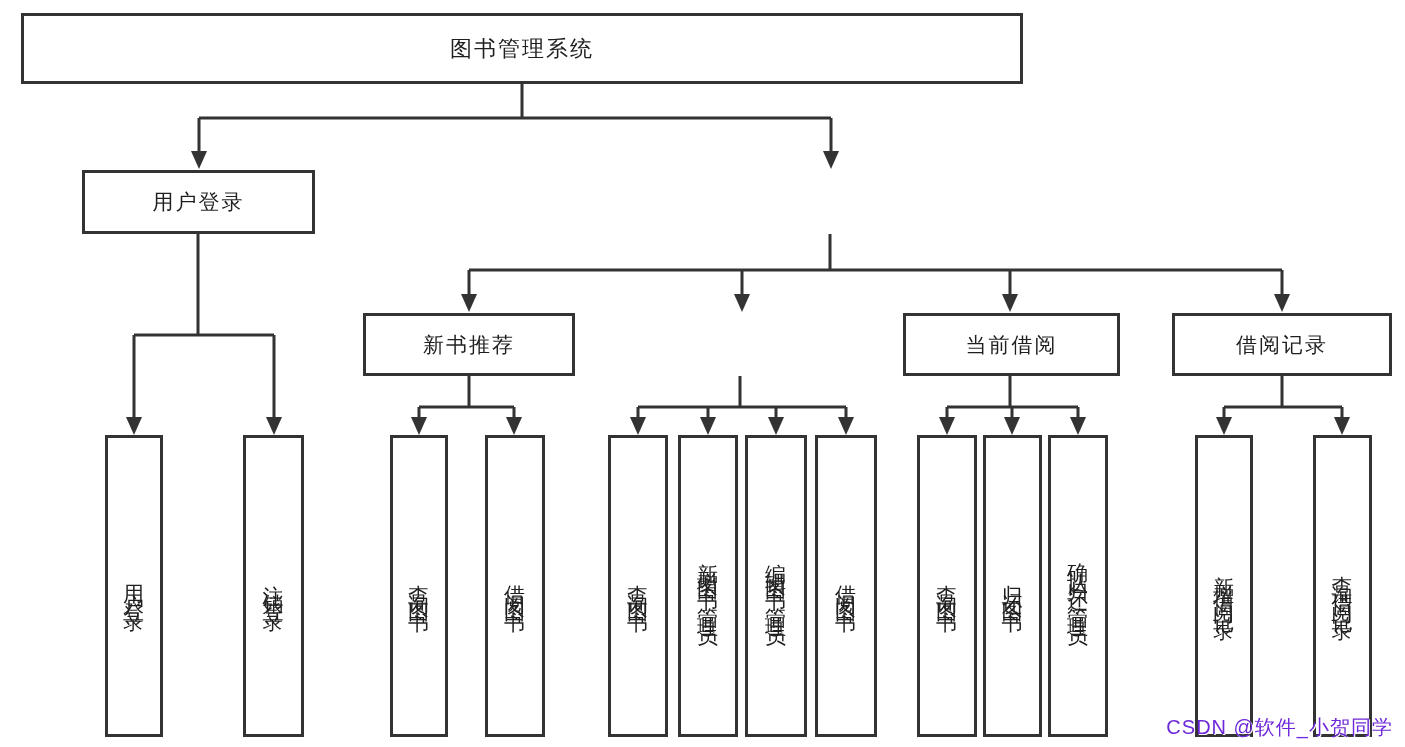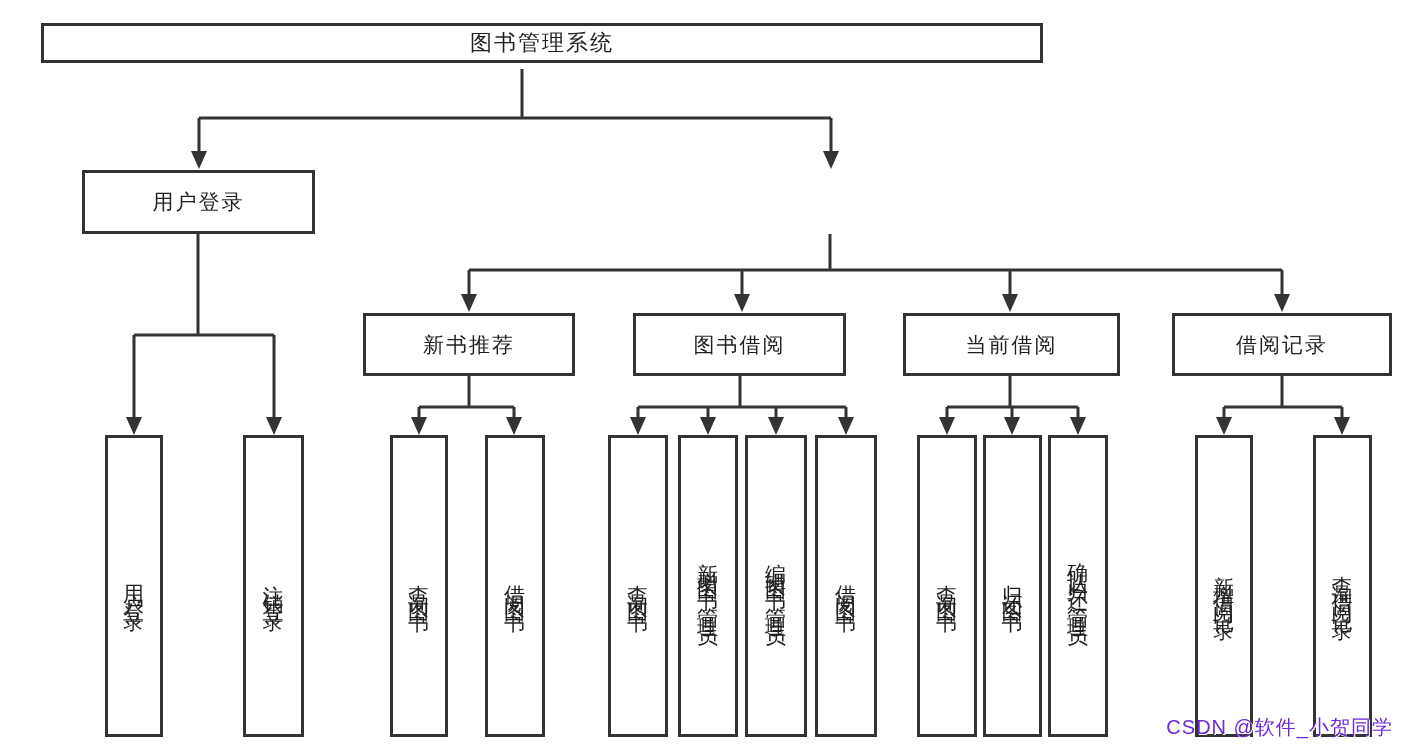"图书管理系统" div.node { height: 40px -> 71px; margin-left: 20px -> none; top: 23px -> 13px }
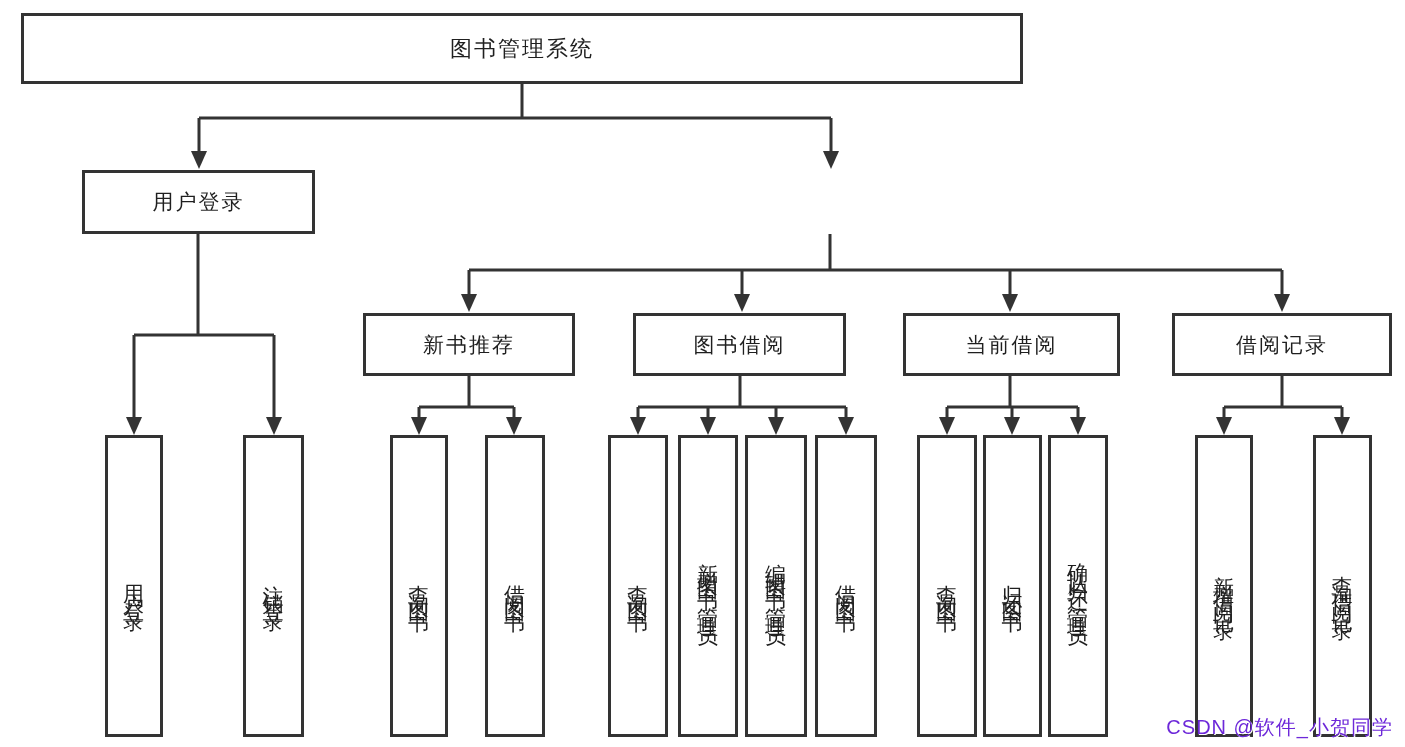"图书借阅" div.node { html: <div>图书借阅</div> -> none }
